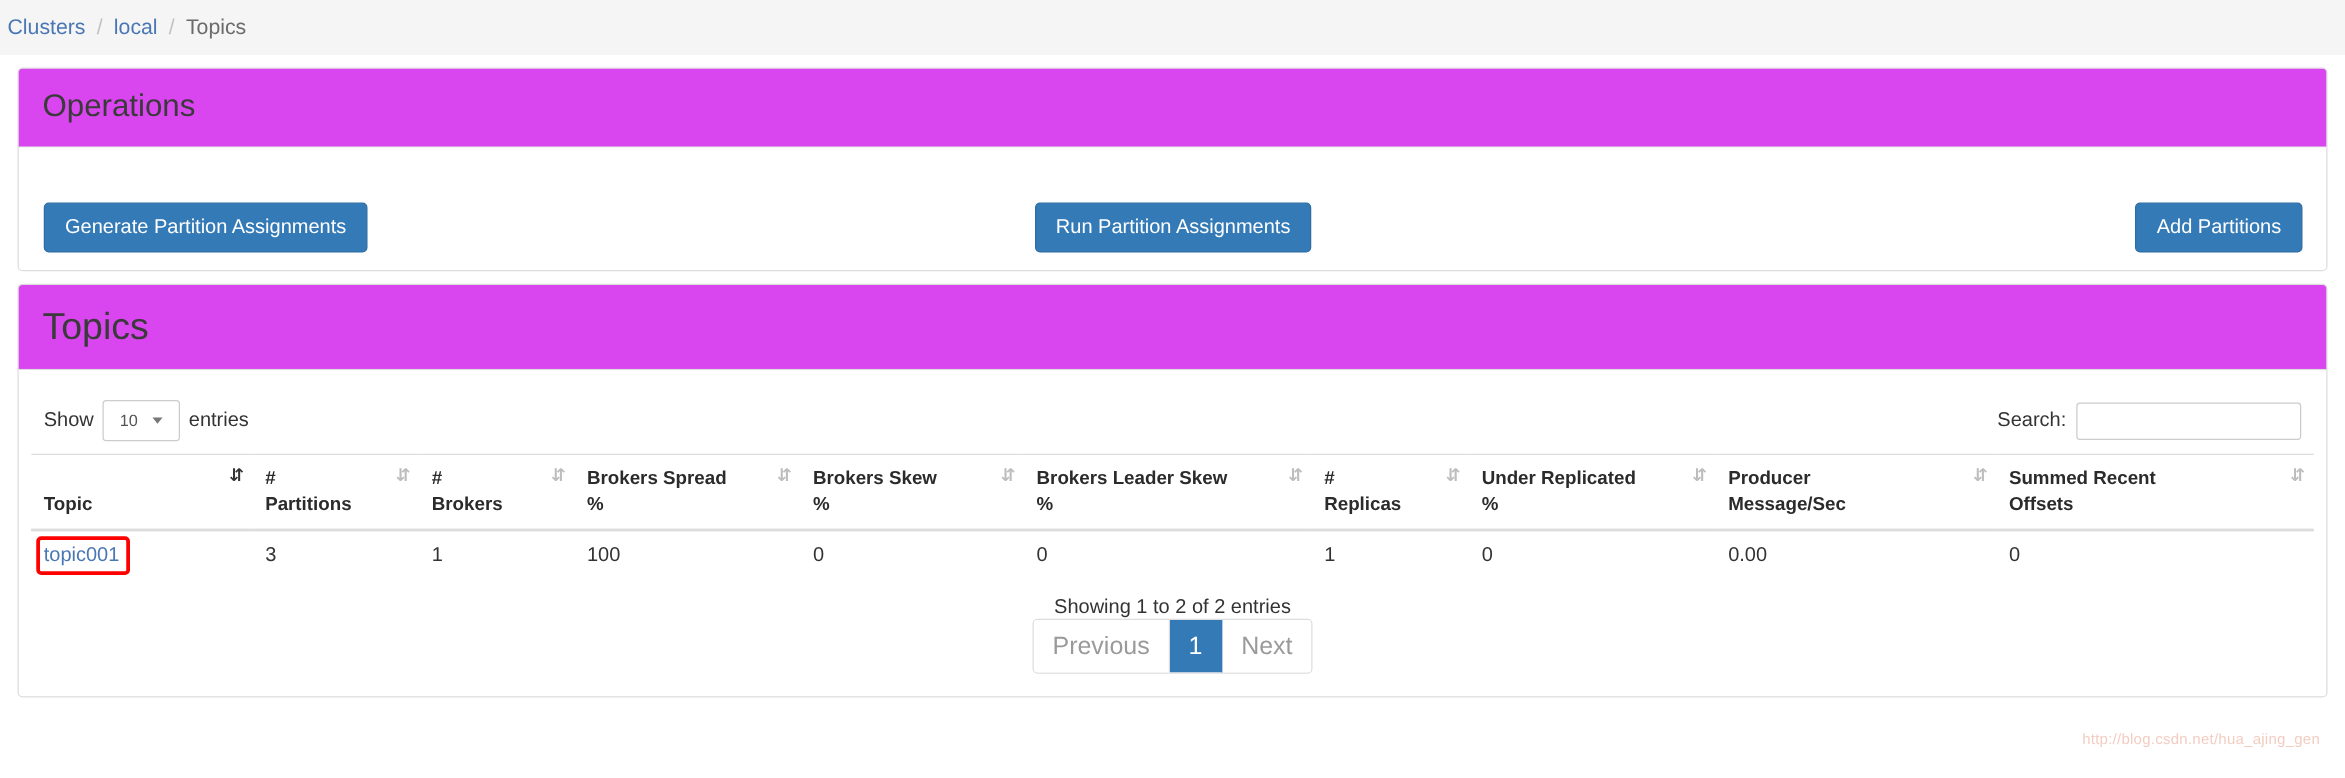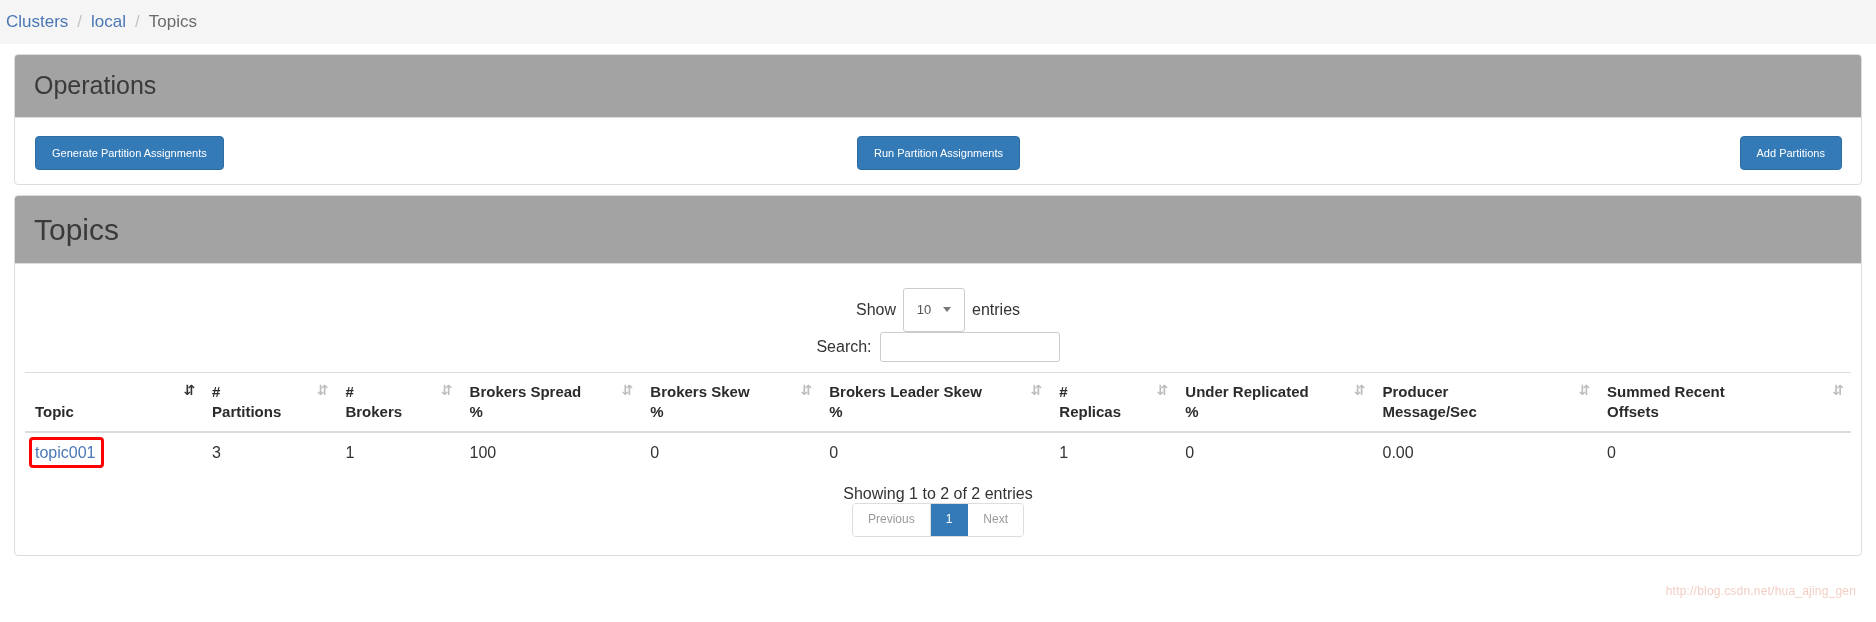"Operations" .panel-heading { background: #a3a3a3 -> #d946ef }
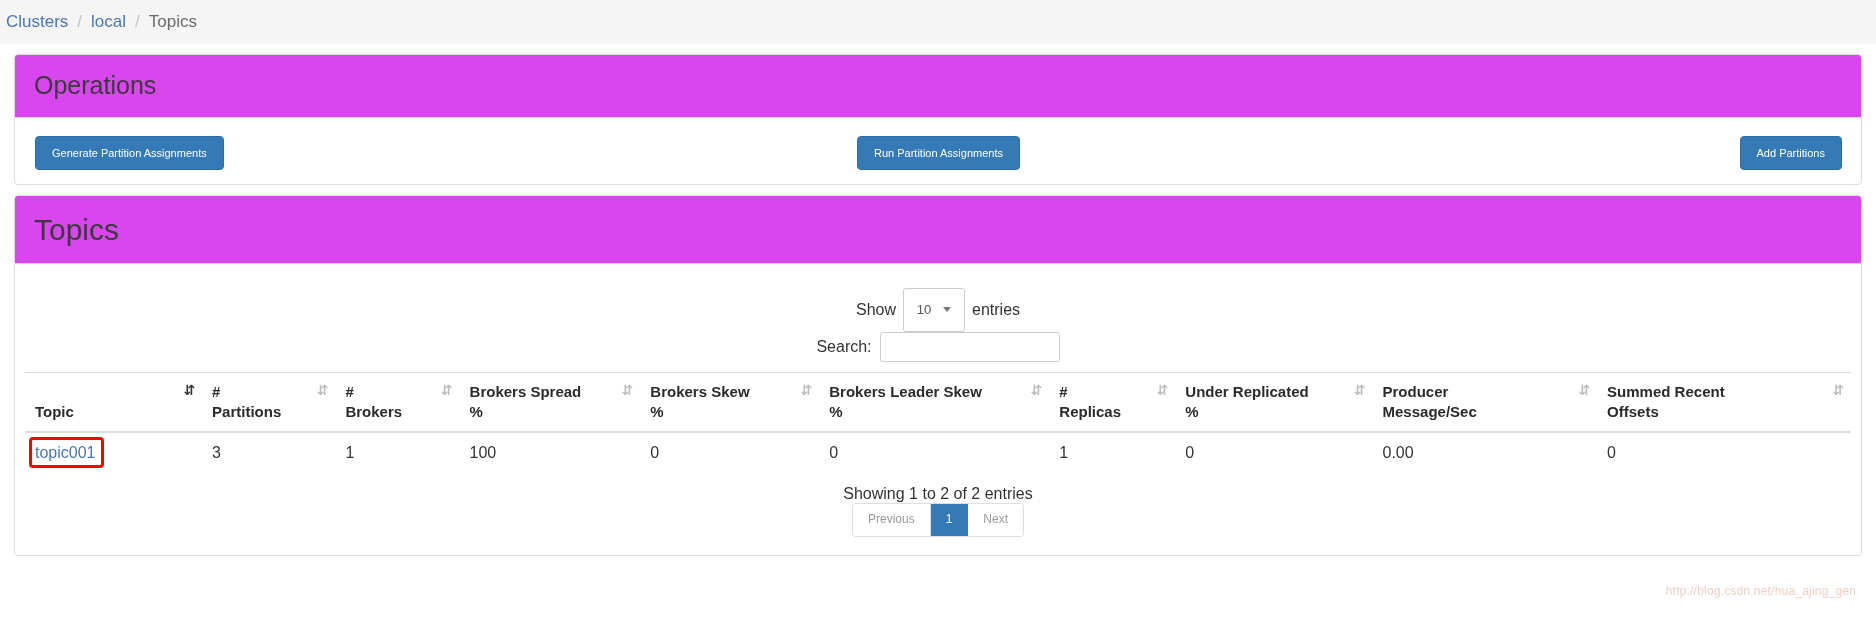"Generate Partition Assignments" .btn-primary { font-size: 11px -> 16px; margin-top: none -> 26px }
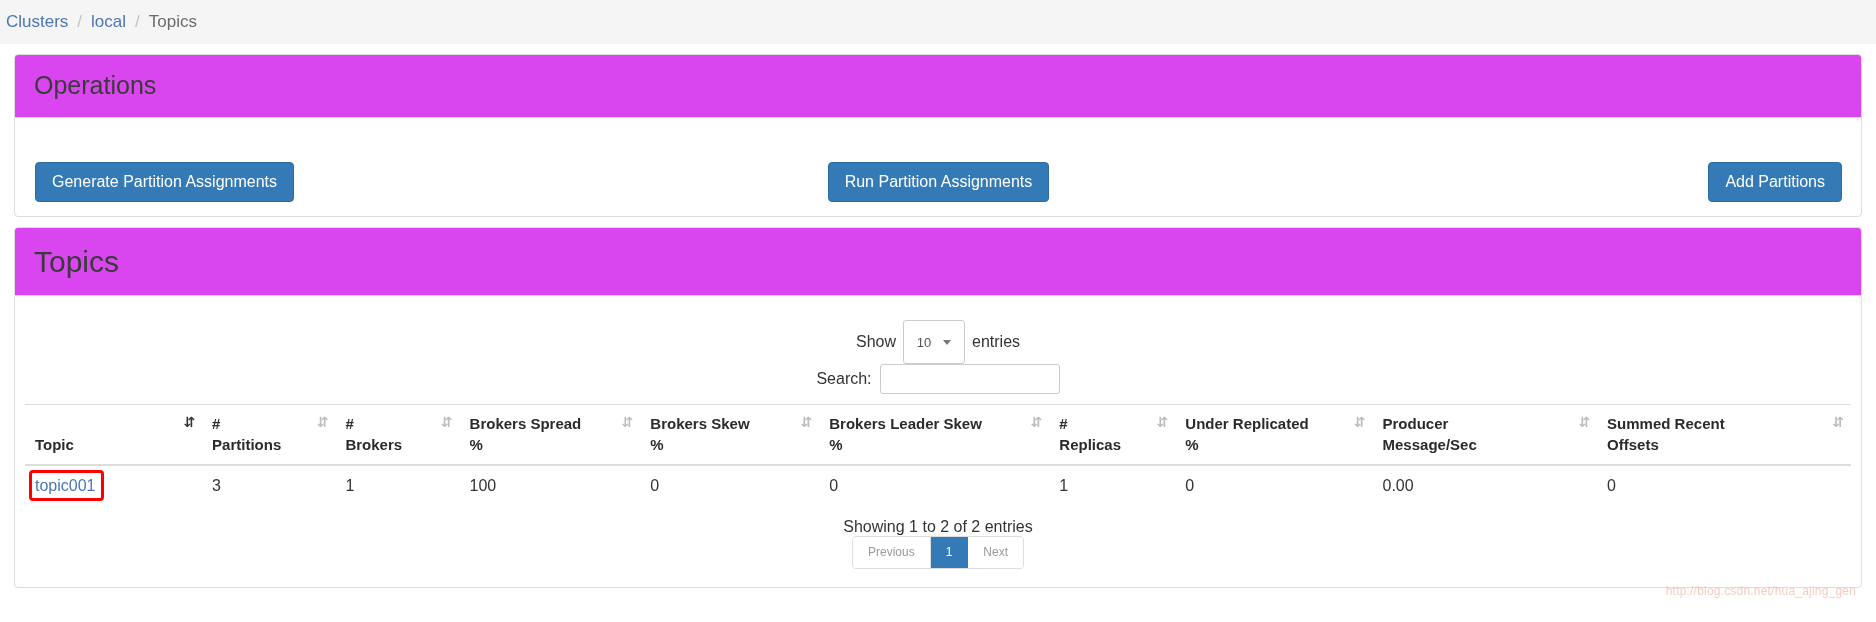"Show" .dt-controls { align-items: center -> none; flex-direction: column -> none }
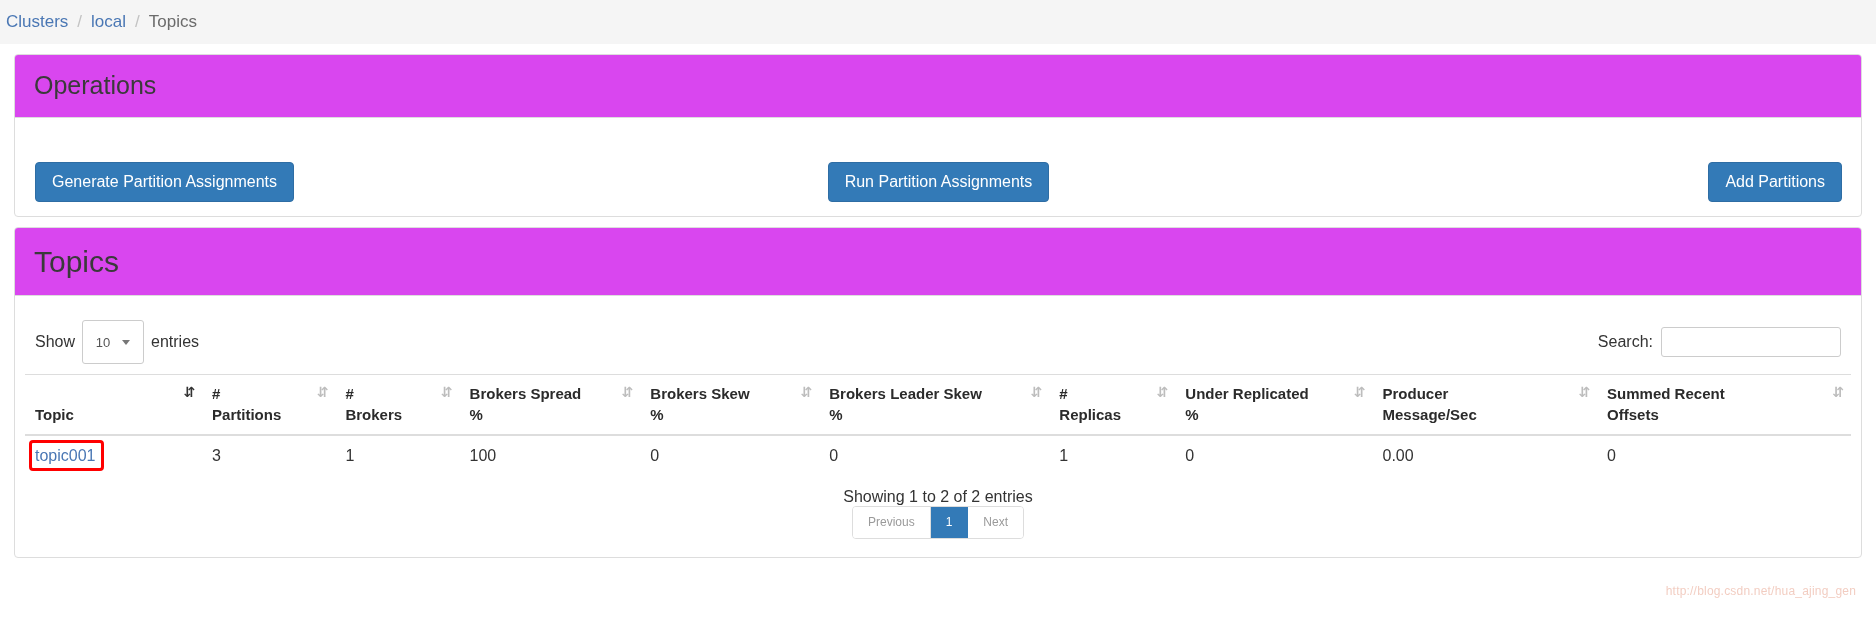"10" .dt-select { height: 44px -> 33px }
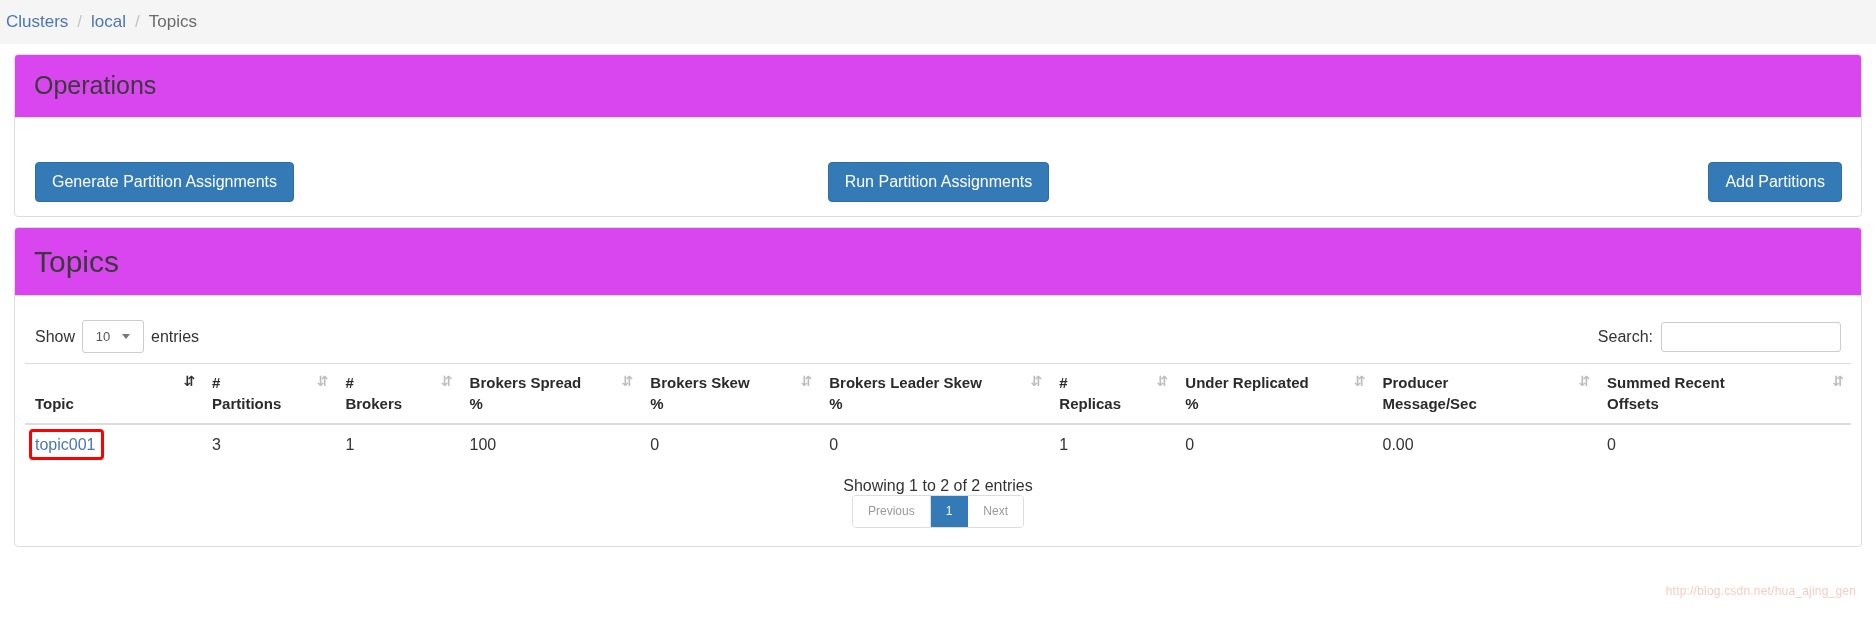"Previous" .pagination .pg { font-size: 12px -> 20px }
